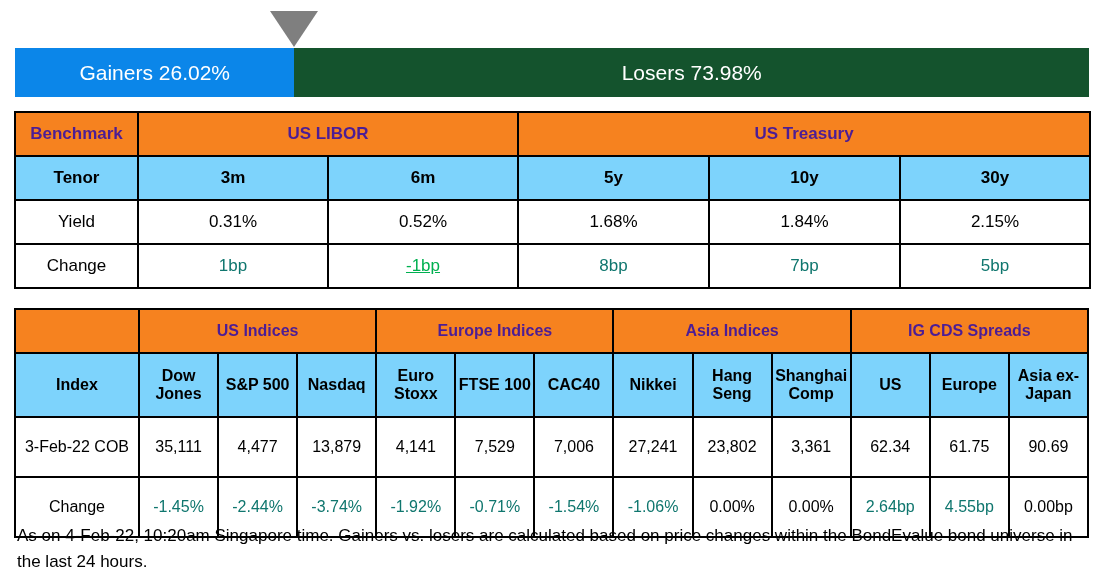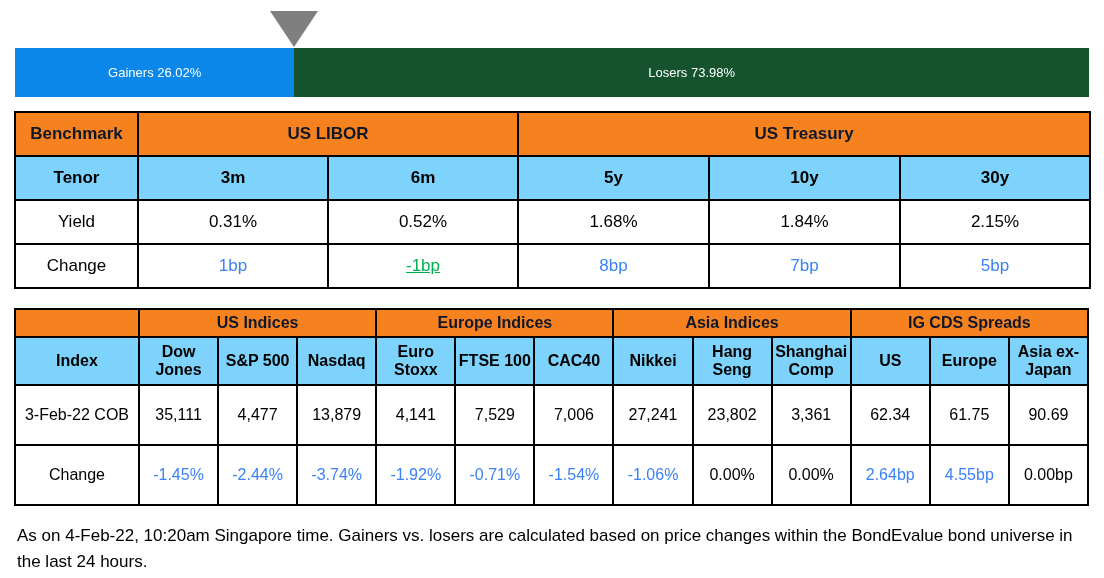"Gainers 26.02%" .gl-seg { font-size: 13px -> 21px }
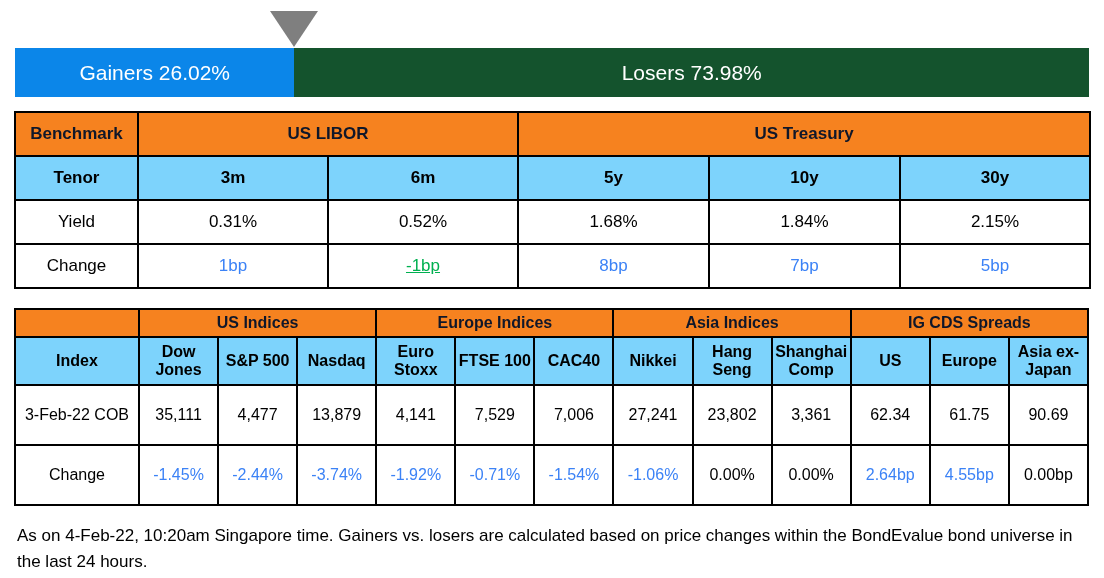"Benchmark" .orange-row td { color: #0f172a -> #4c1d95 }
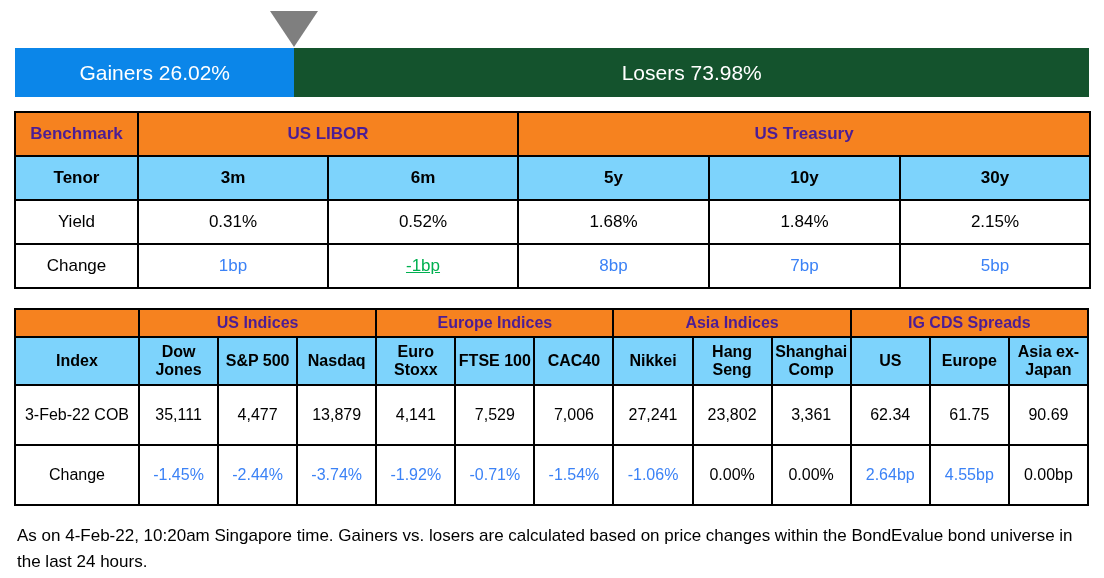"1bp" .red { color: #3b82f6 -> #0f766e }
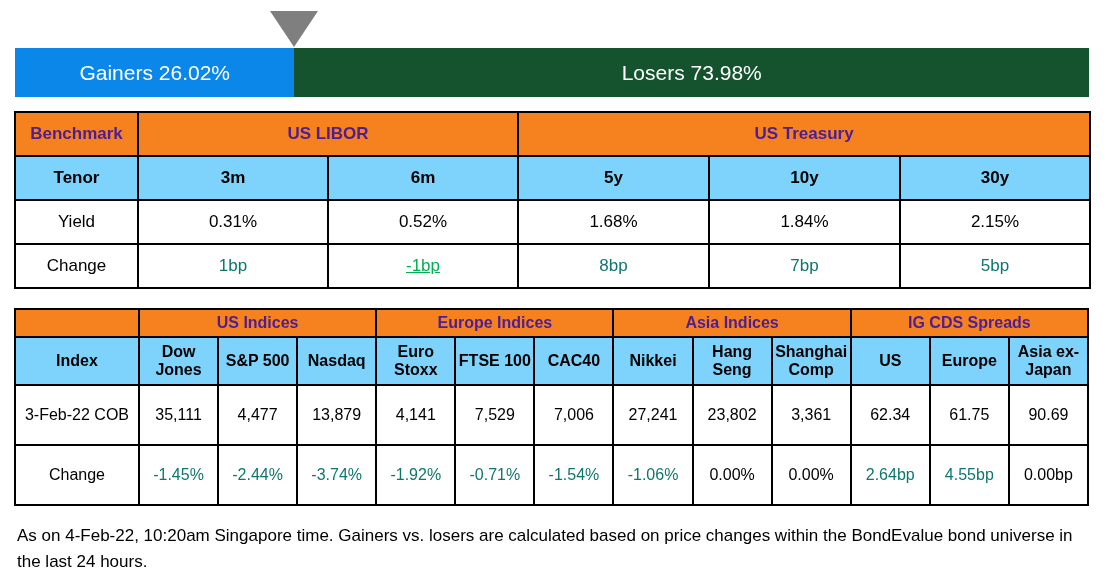"US Indices" .t-indices .orange-row { height: 28px -> 44px }
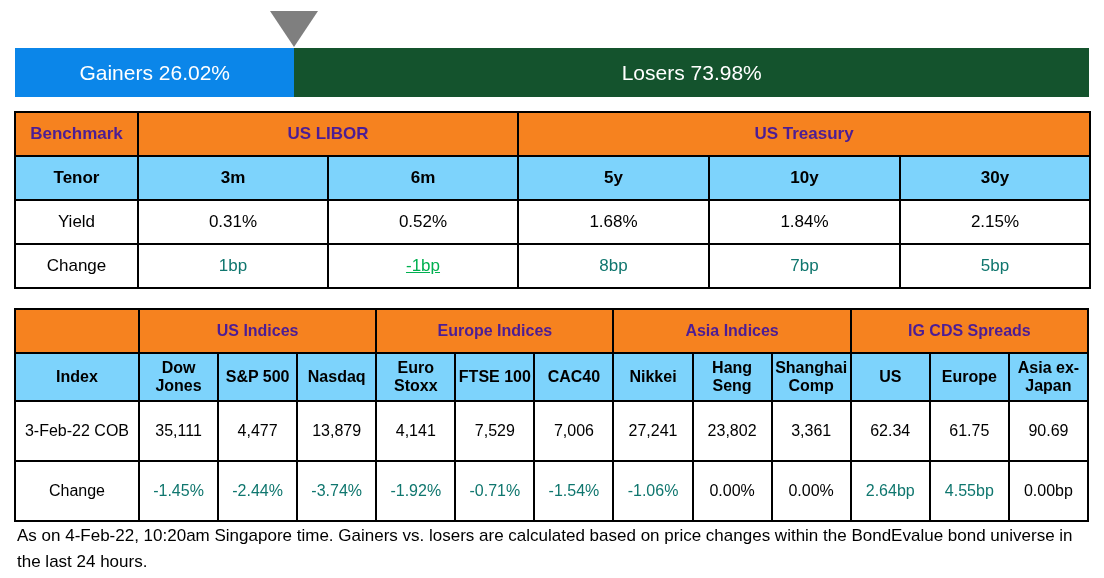"Index" .t-indices .gray-row { height: 48px -> 64px }
